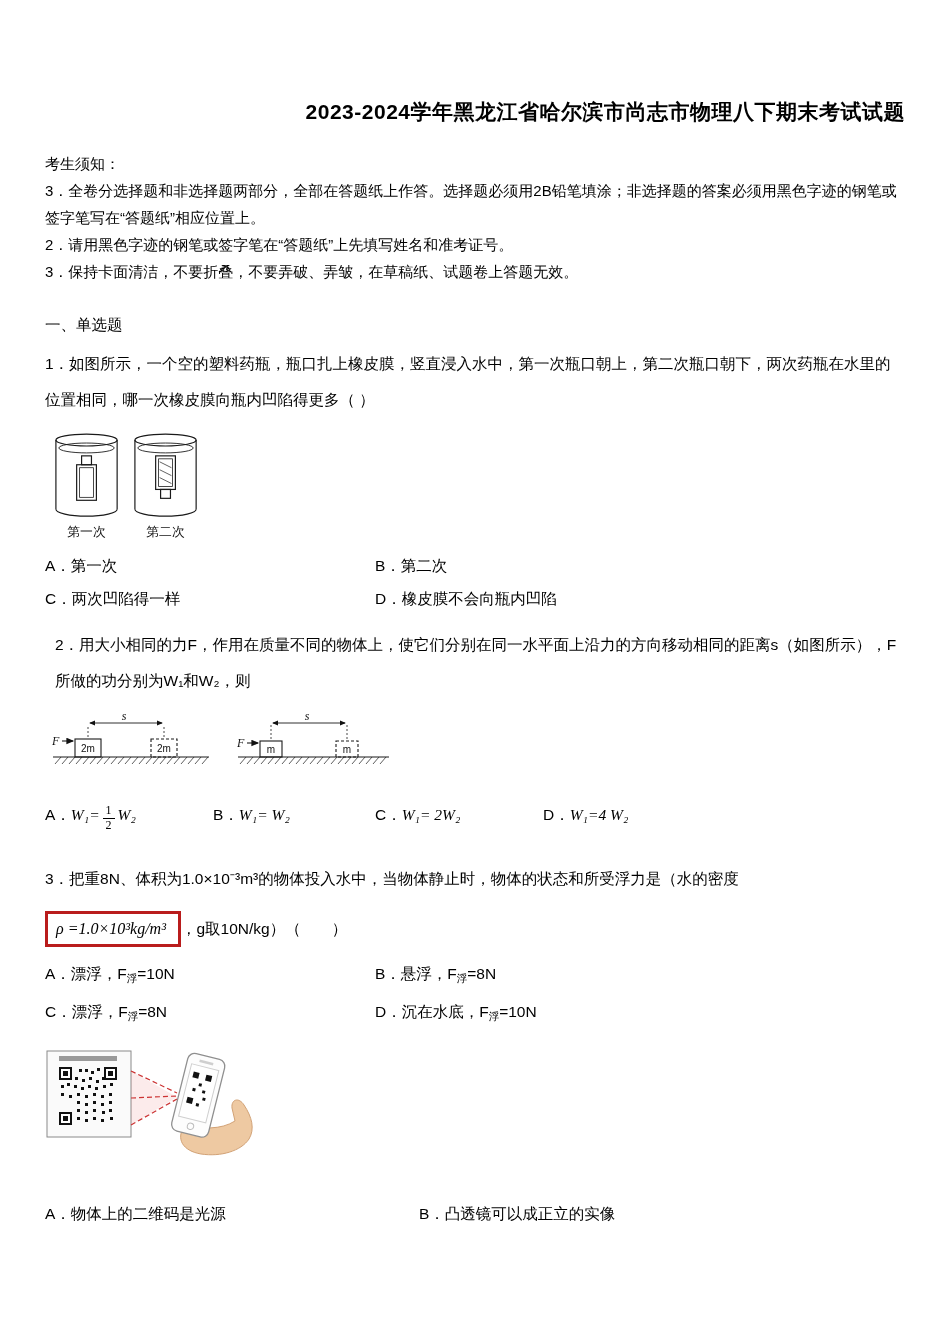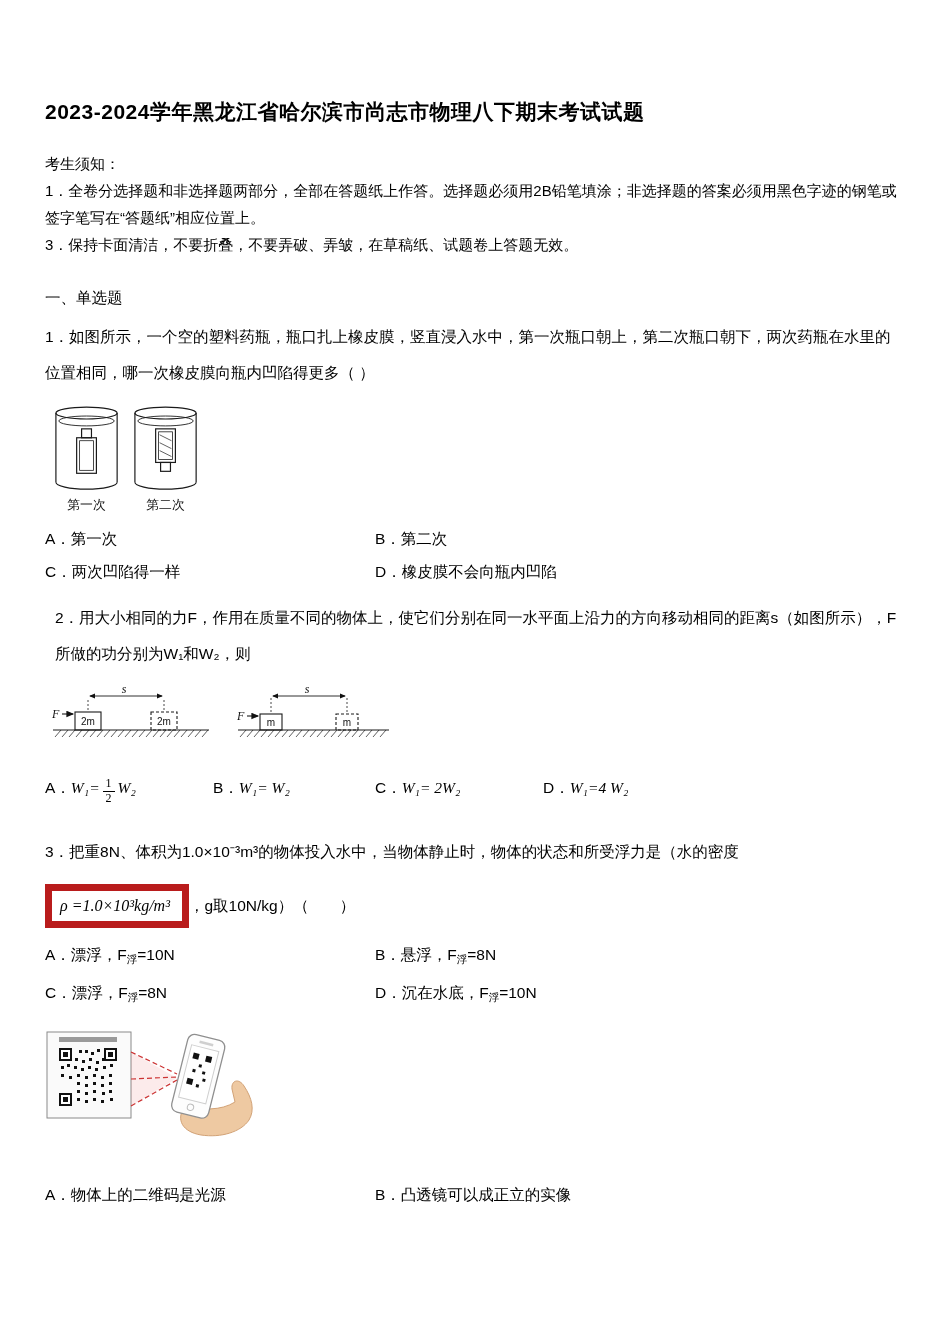"2023-2024学年黑龙江省哈尔滨市尚志市物理八下期末考试试题" .title { text-align: left -> right }
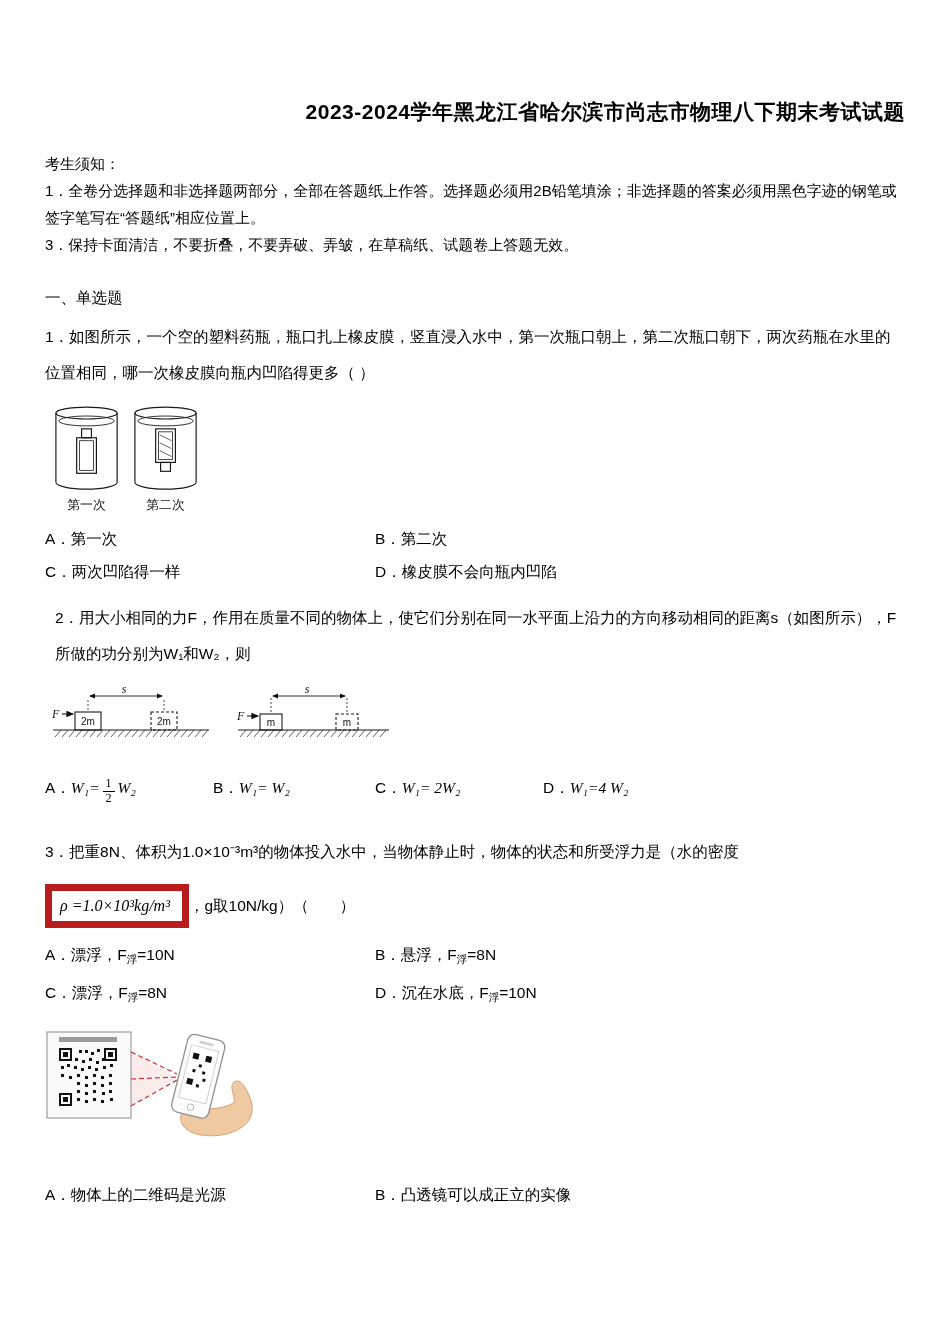"1．全卷分选择题和非选择题两部分，全部在答题纸上作答。选择题必须用2B铅笔填涂；" p { text: 1 -> 3 }
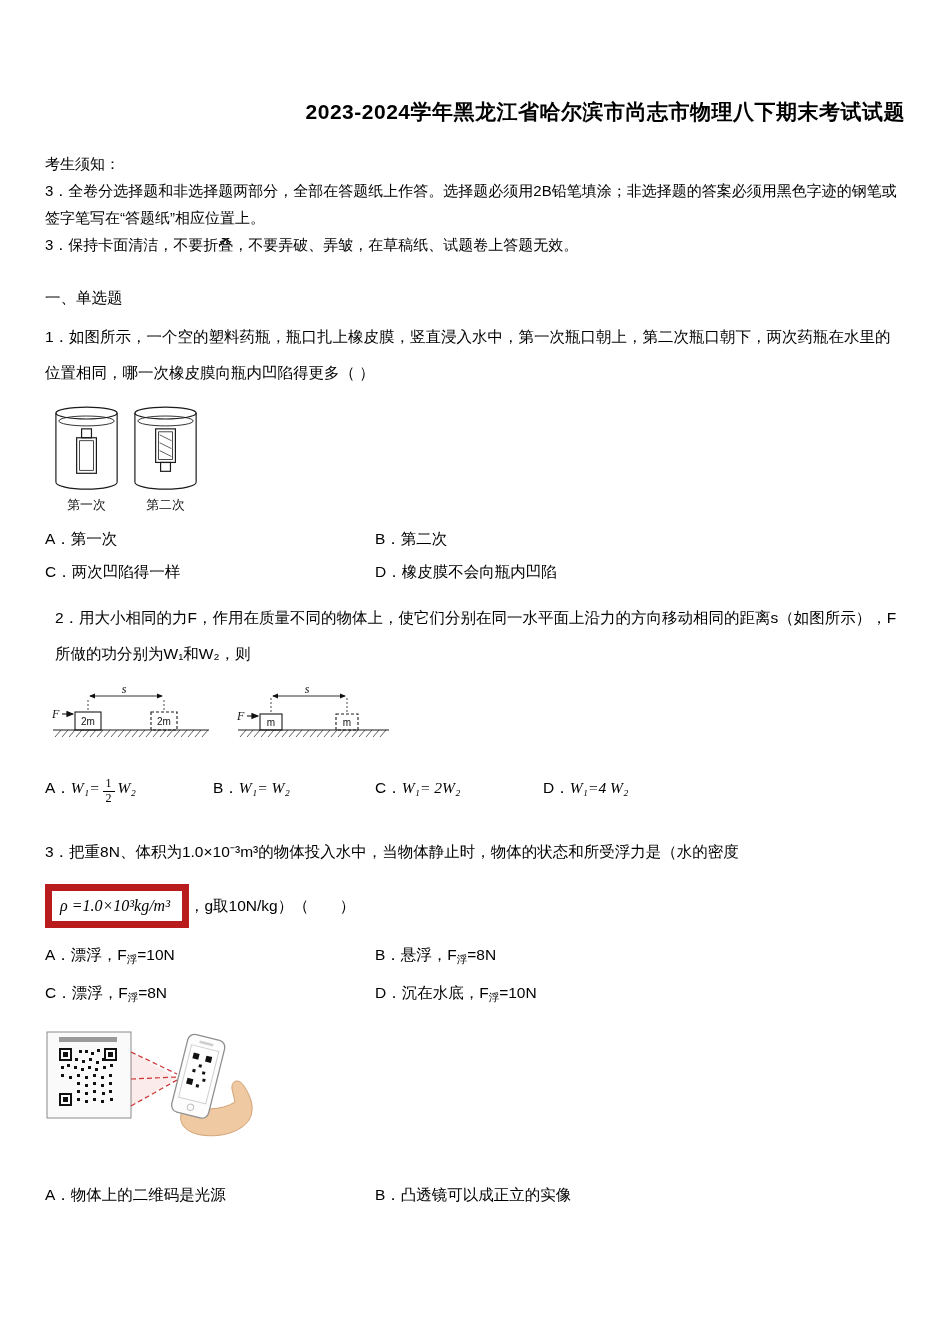"2．请用黑色字迹的钢笔或签字笔在“答题纸”上先填写姓名和准考证号。" p { html: none -> <p>2．请用黑色字迹的钢笔或签字笔在“答题纸”上先填写姓名和准考证号。</p> }
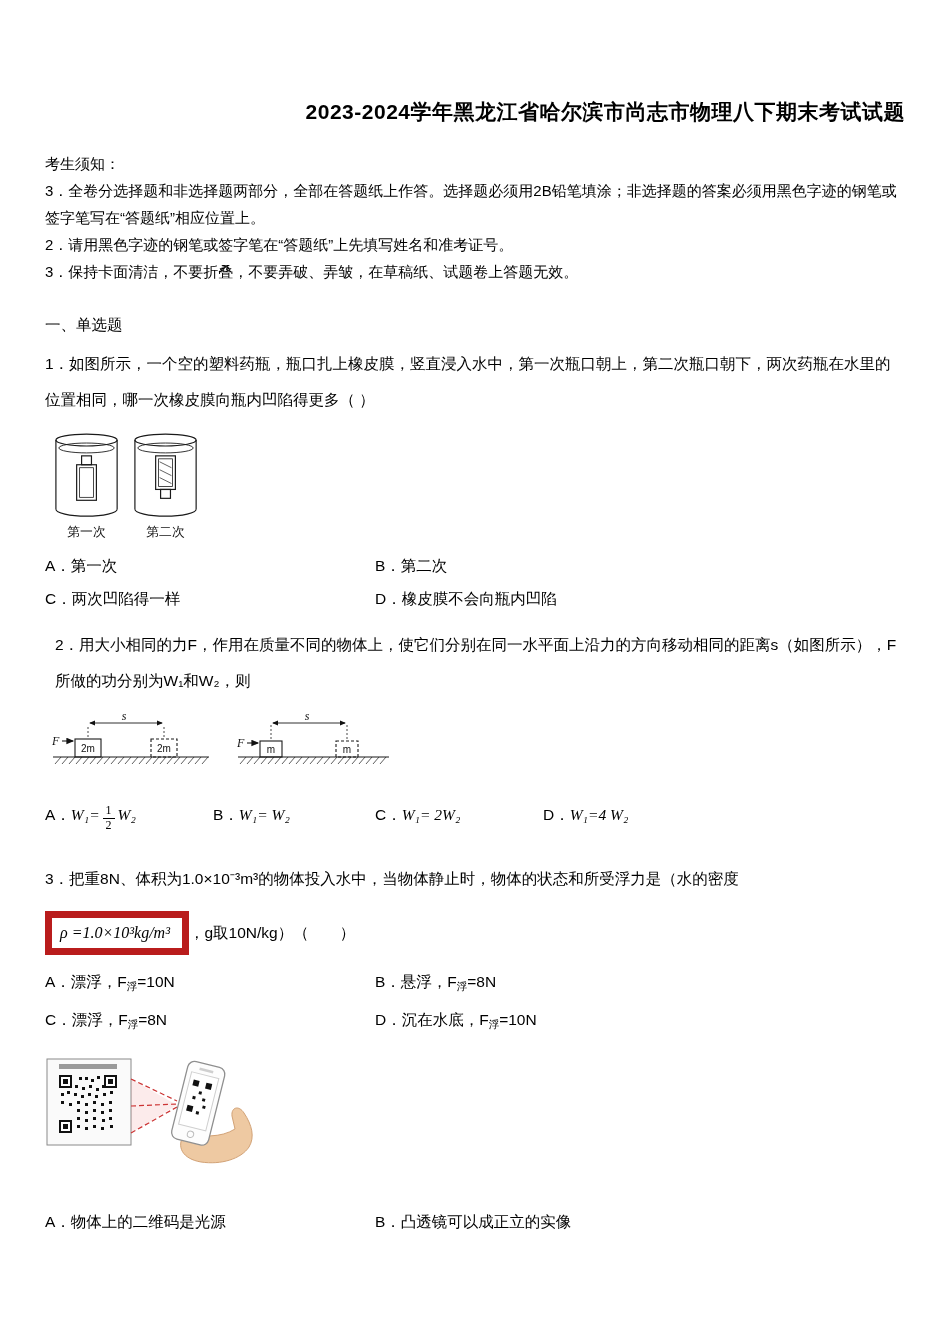"ρ =1.0×10³kg/m³" .formula-box { border: 7px solid #b91c1c -> 3px solid #b91c1c }
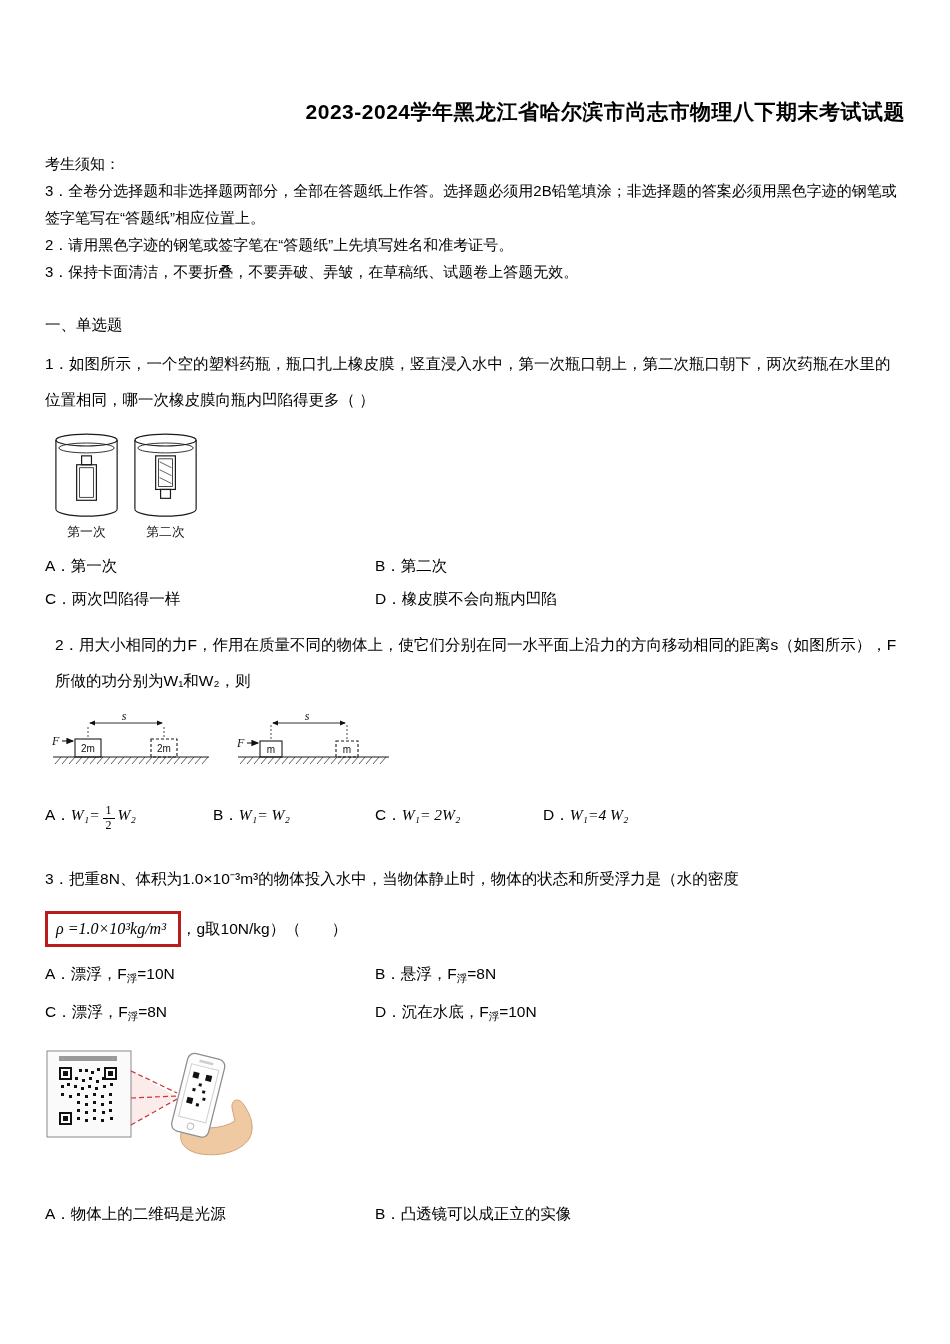"A．物体上的二维码是光源" .q4opts { gap: none -> 44px }
